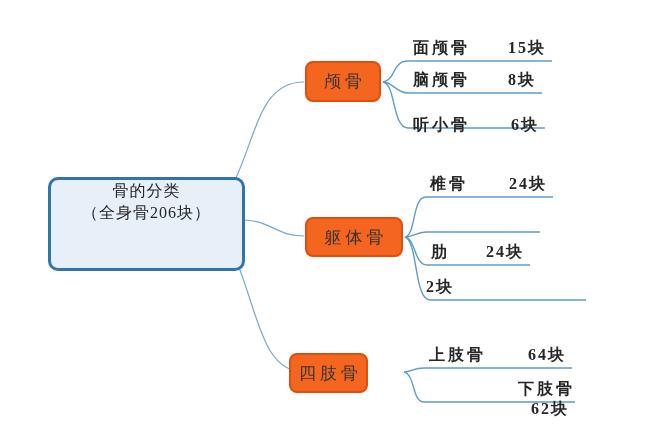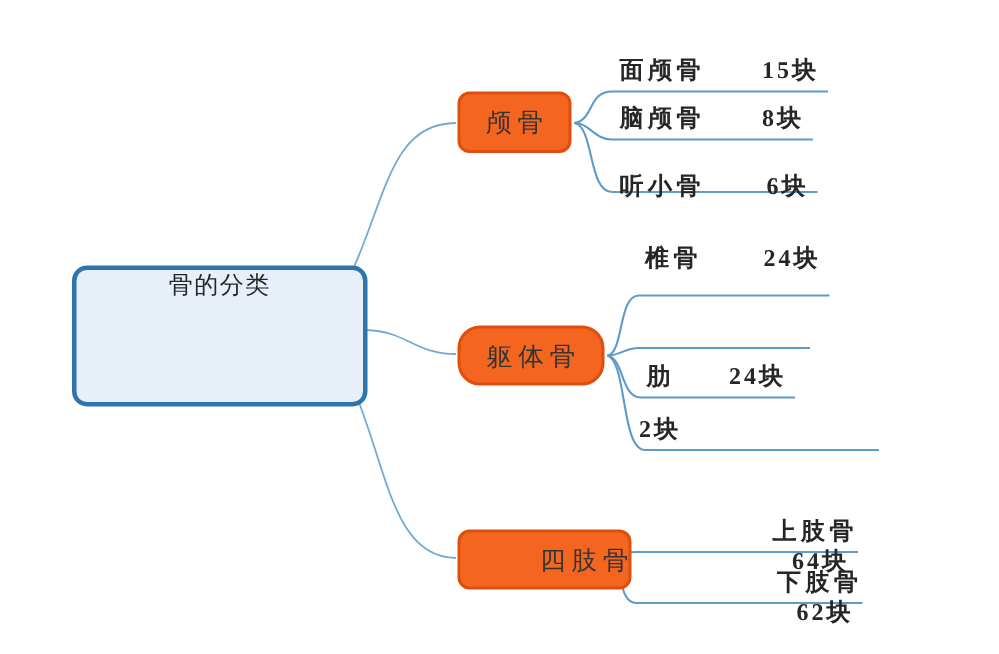"椎骨" .leaf-1-0 { top: 163px -> 174px }
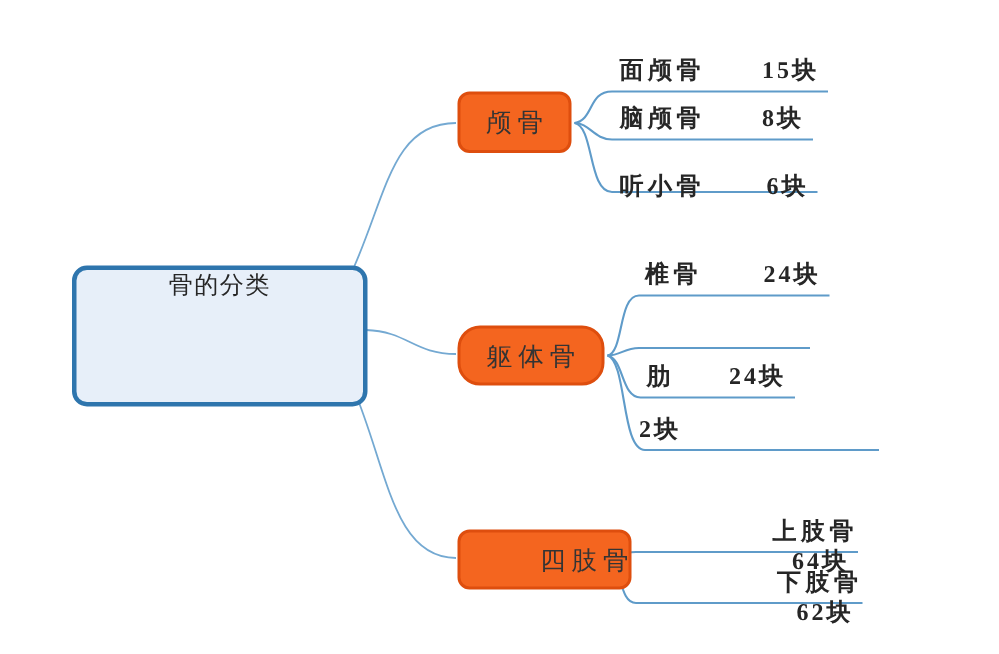"（全身骨206块）" div.subtitle { html: none -> <div>（全身骨206块）</div> }
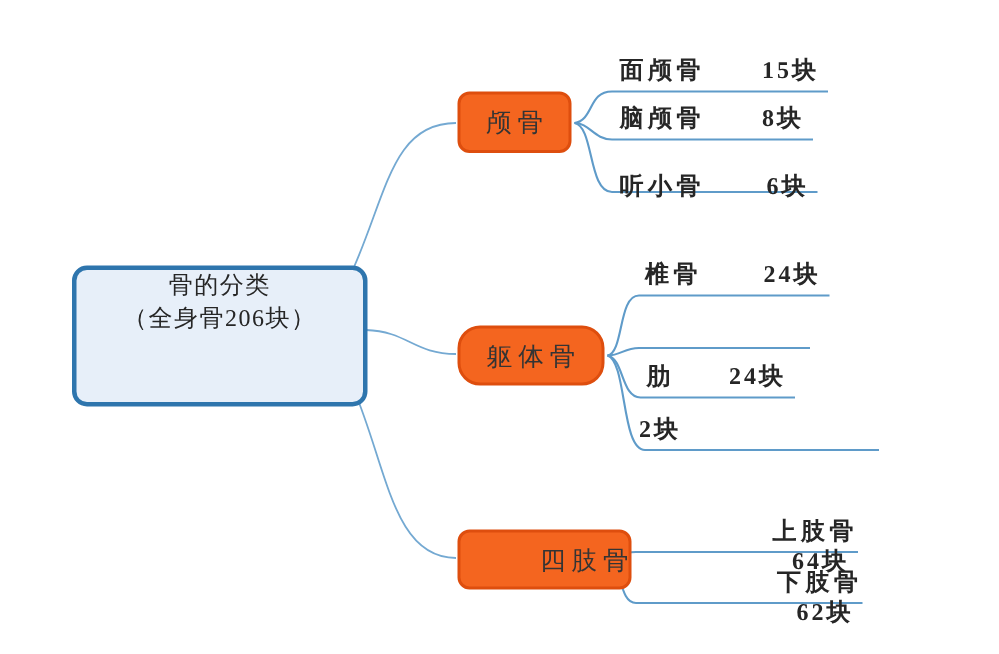"躯体骨" .branch-trunk { border-radius: 15px -> none }
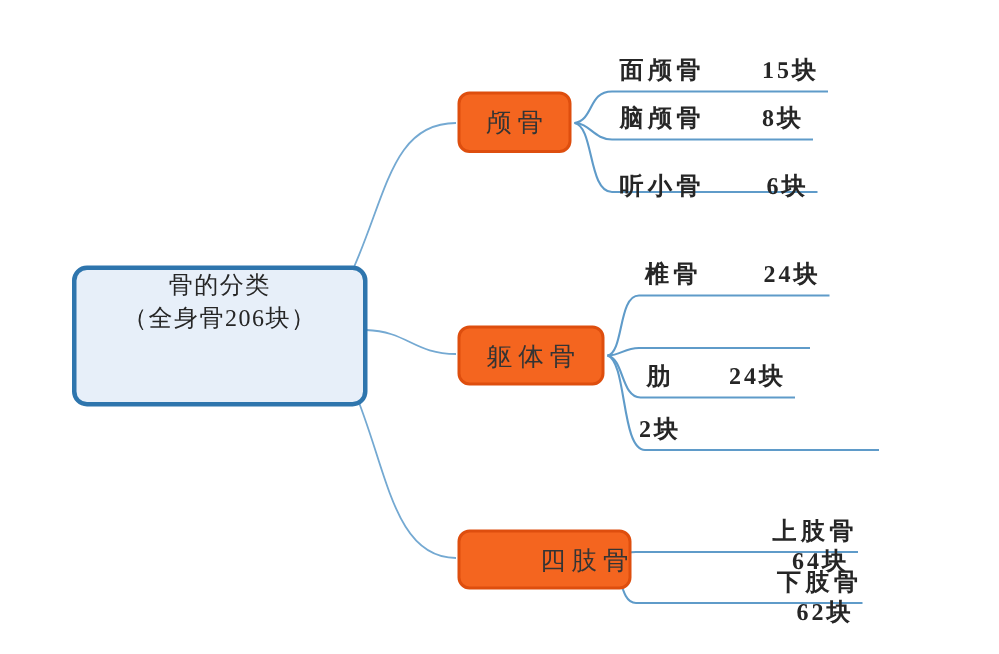"上肢骨" .leaf-2-0 { flex-direction: column -> none }
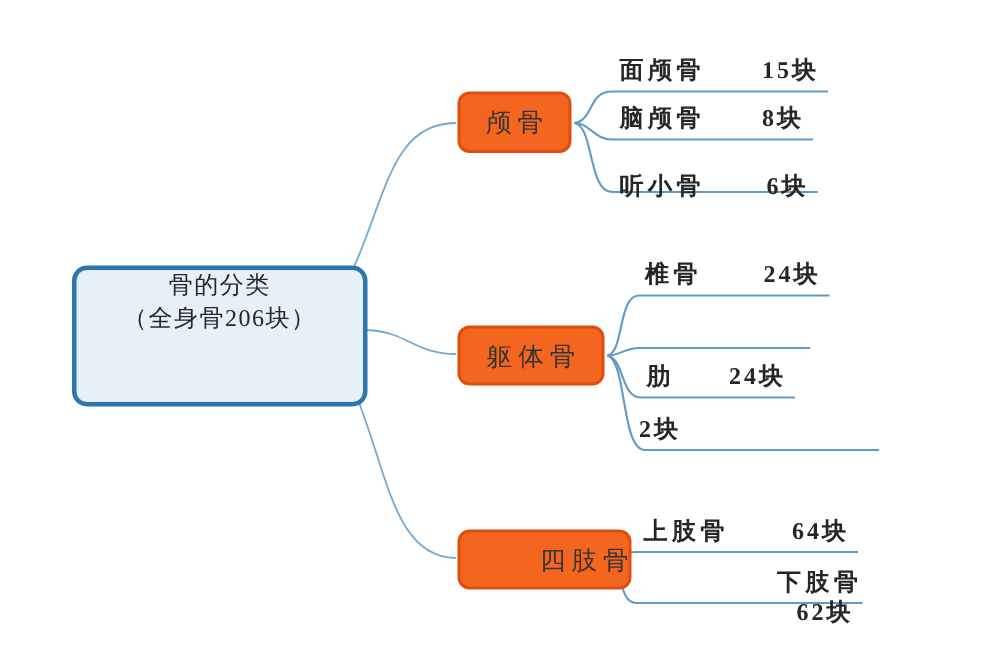"四肢骨" .branch-limbs { justify-content: flex-end -> none; left: 305px -> 289px; width: 116px -> 79px }
